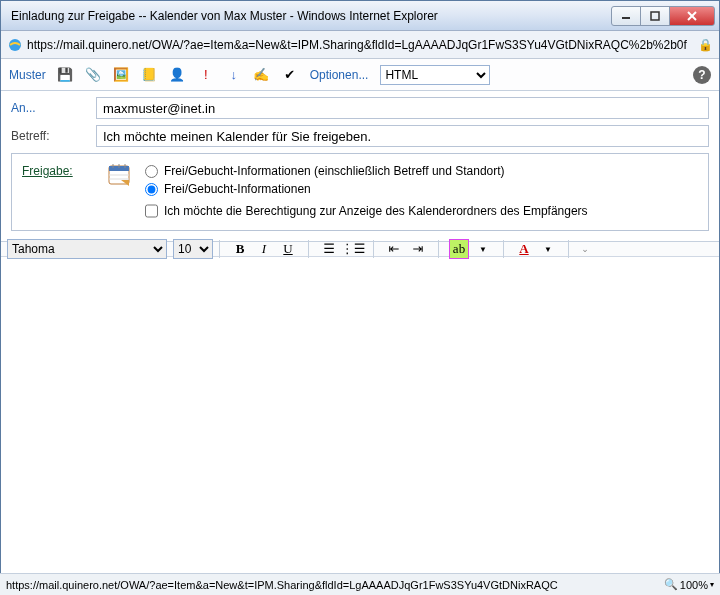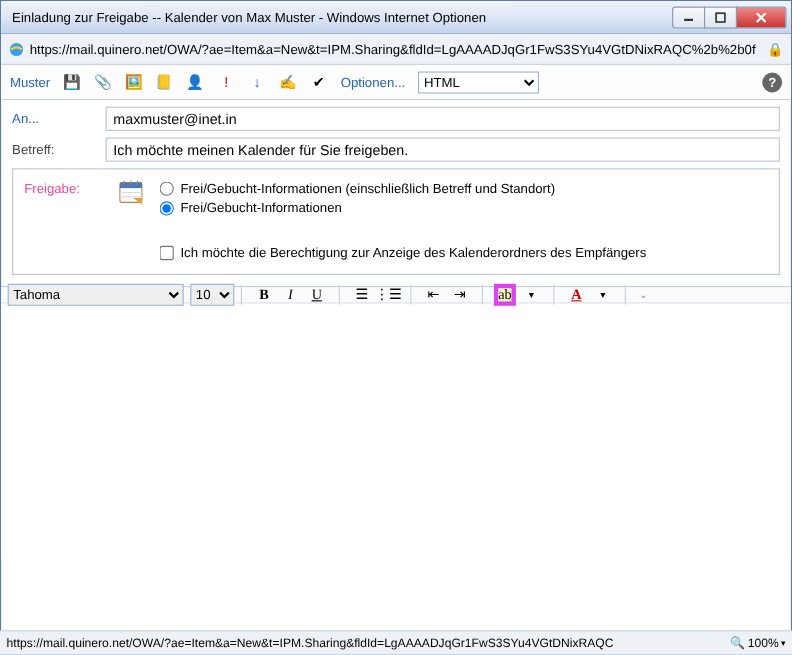"Einladung zur Freigabe -- Kalender" span.titlebar-text { text: Optionen -> Explorer }
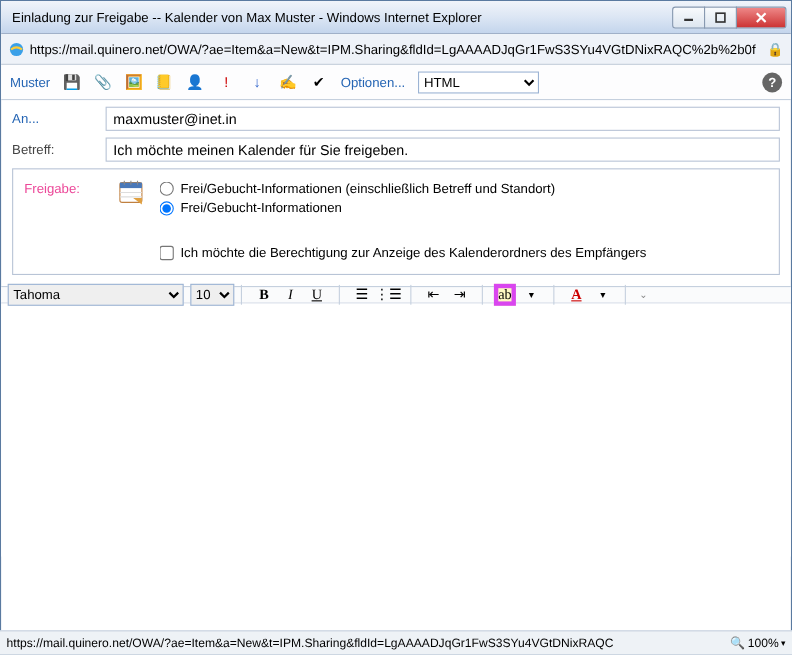"Freigabe:" .share-box .lbl { color: #ec4899 -> #14532d; text-decoration: none -> underline }
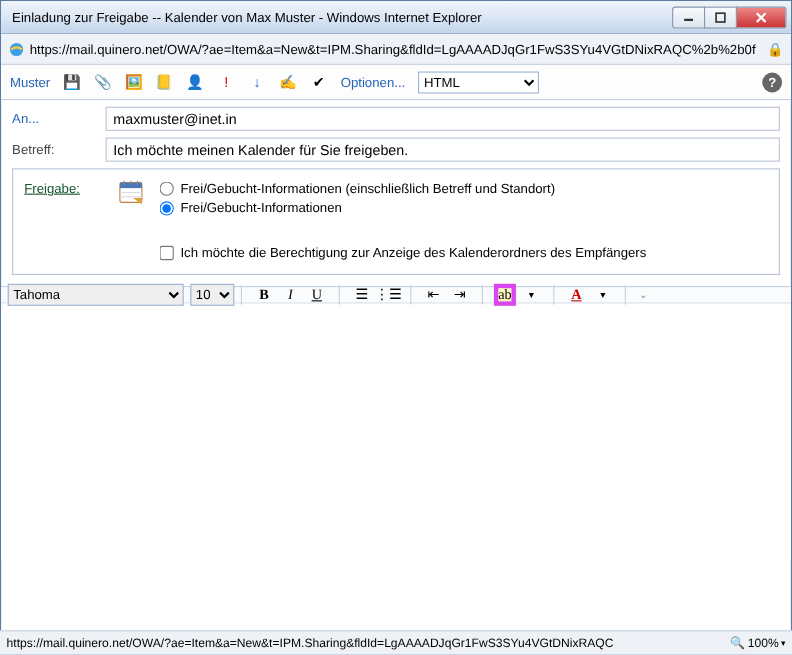"Ich möchte die Berechtigung zur" .chk-row { margin-top: 27px -> 8px }
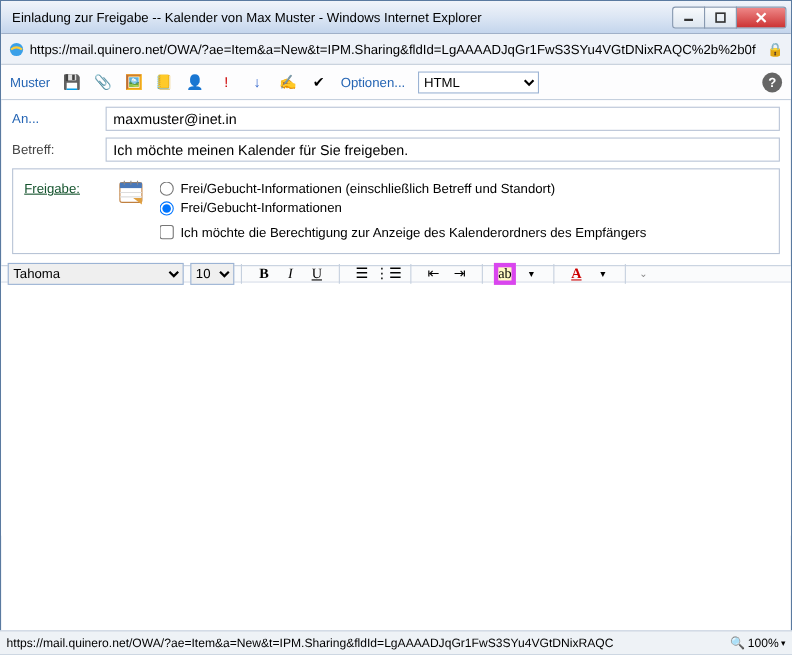"ab" span.ed-btn { background: #fef9c3 -> #bef264; border: 4px solid #d946ef -> 1px solid #d946ef }
